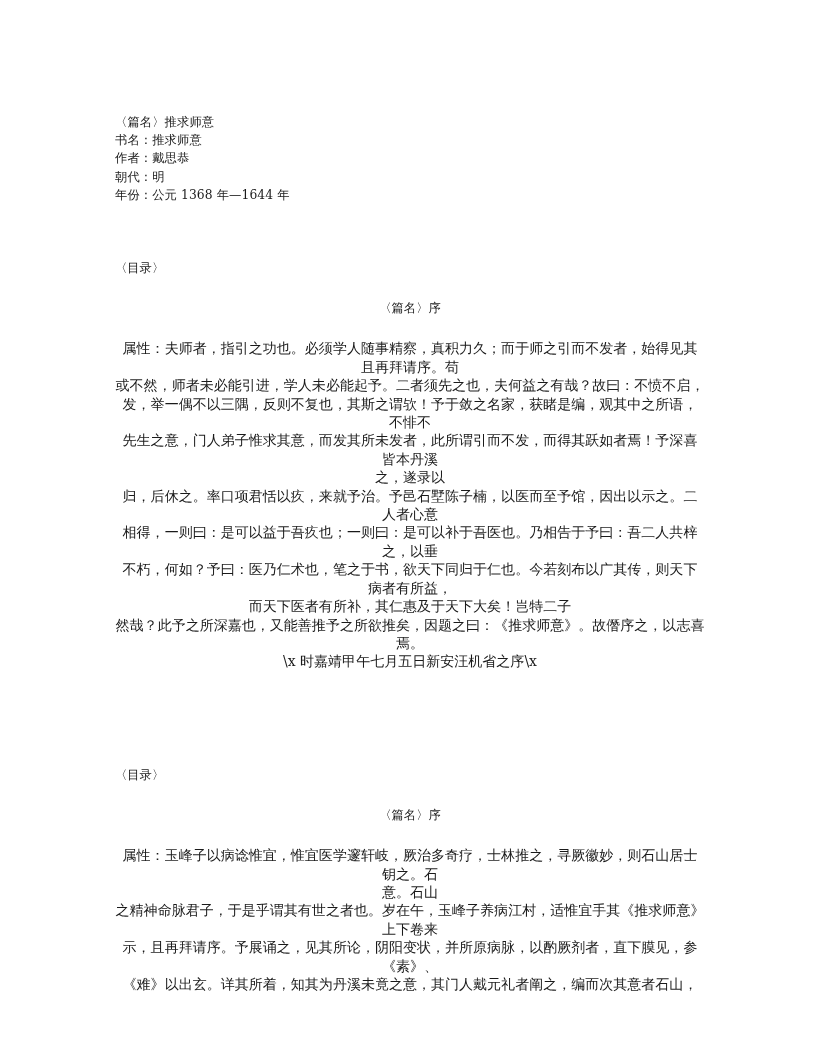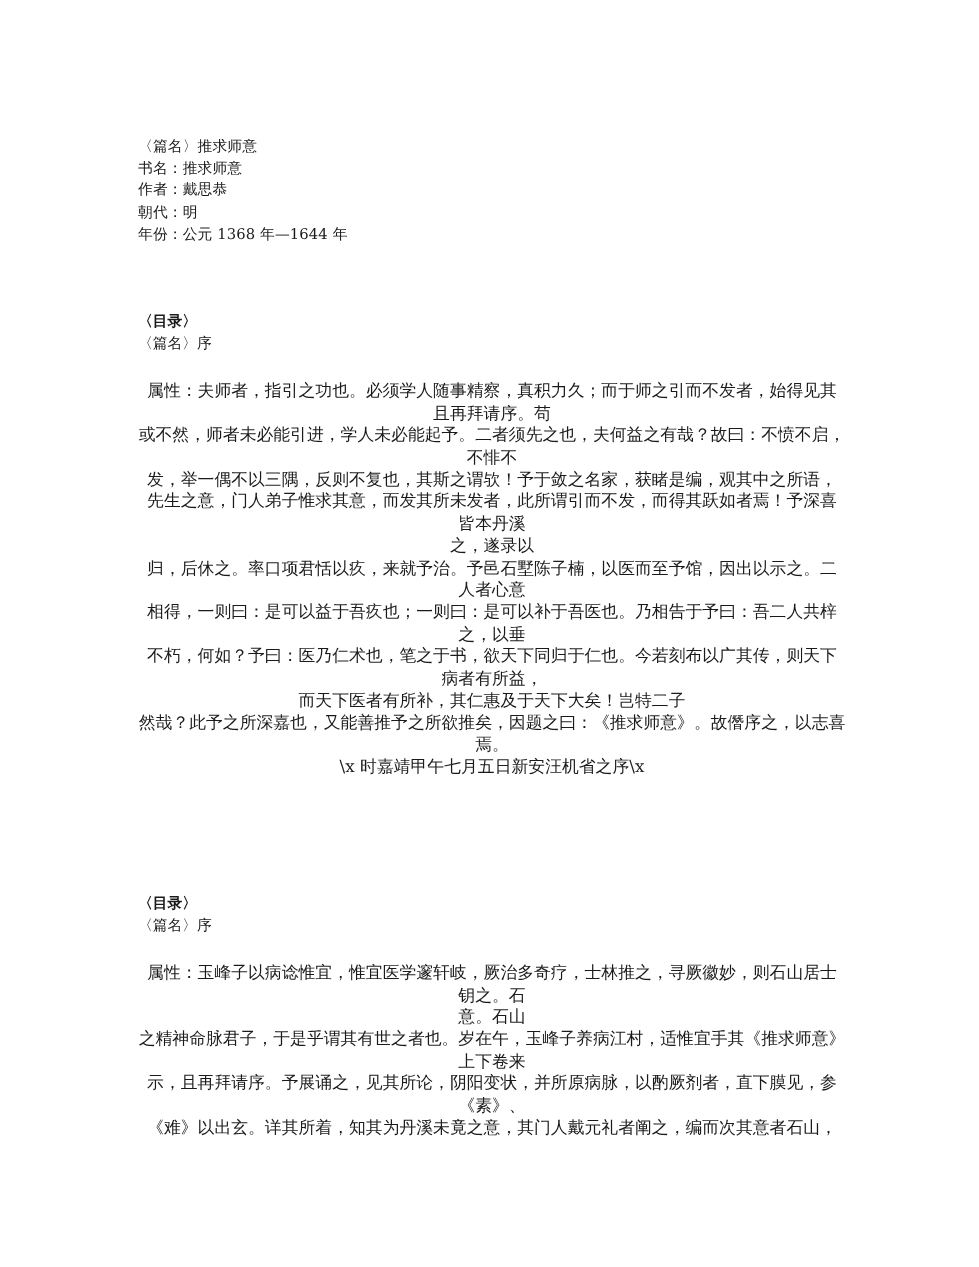"〈目录〉" .toc-heading { font-weight: bold -> none }
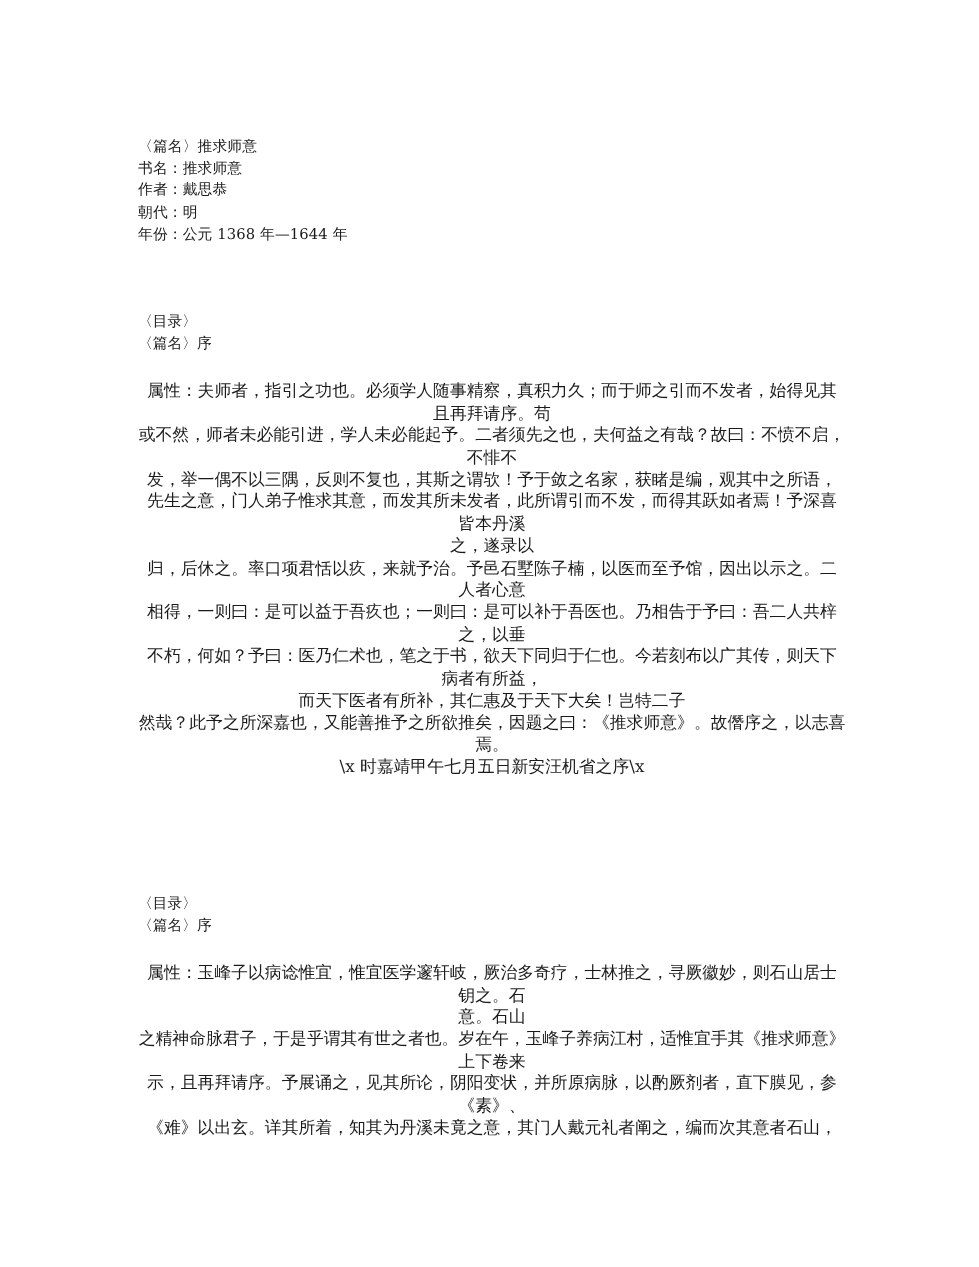"〈篇名〉序" .chapter-heading { margin-top: none -> 22px; text-align: none -> center }
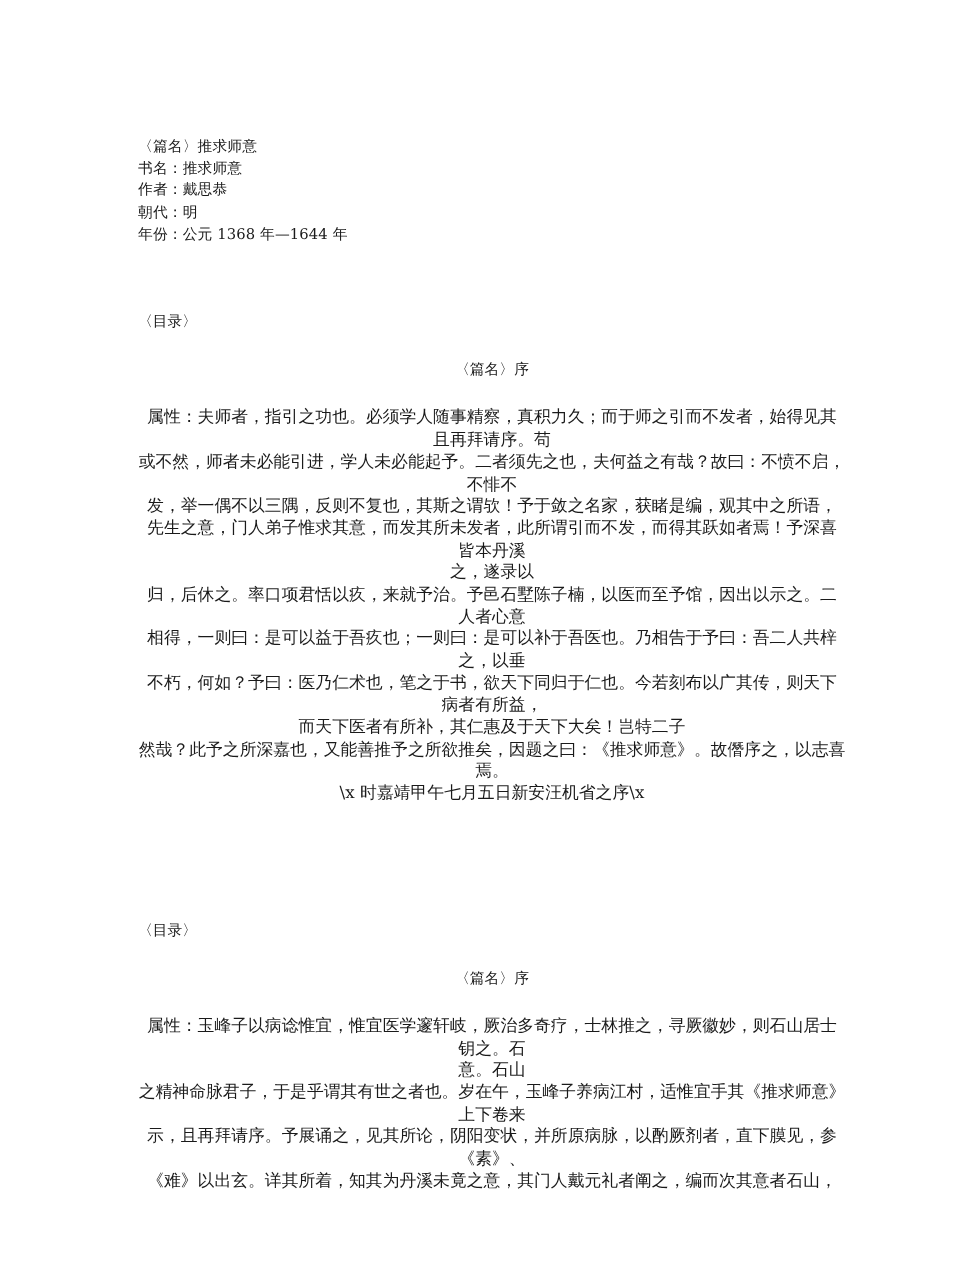"不悱不" div.body-line { order: before "发，举一偶不以三隅，反则不复也，其斯之谓欤！予于敛之名家，获睹是编，观其中之所语" -> after "发，举一偶不以三隅，反则不复也，其斯之谓欤！予于敛之名家，获睹是编，观其中之所语" }
